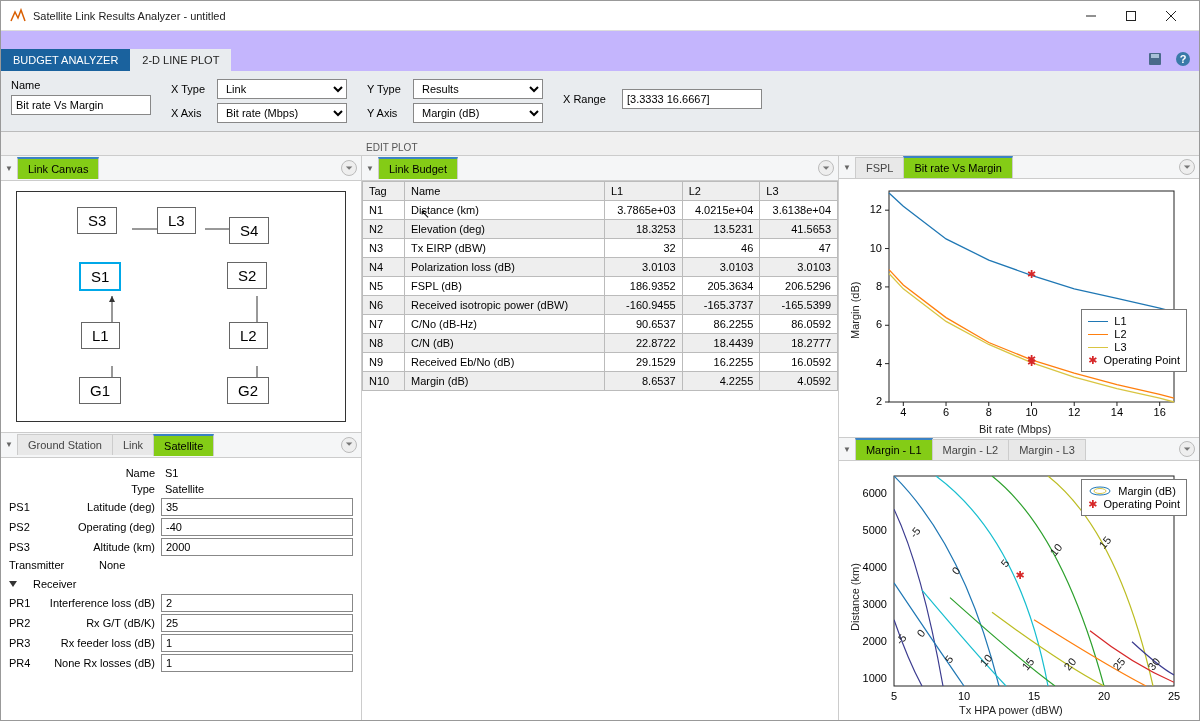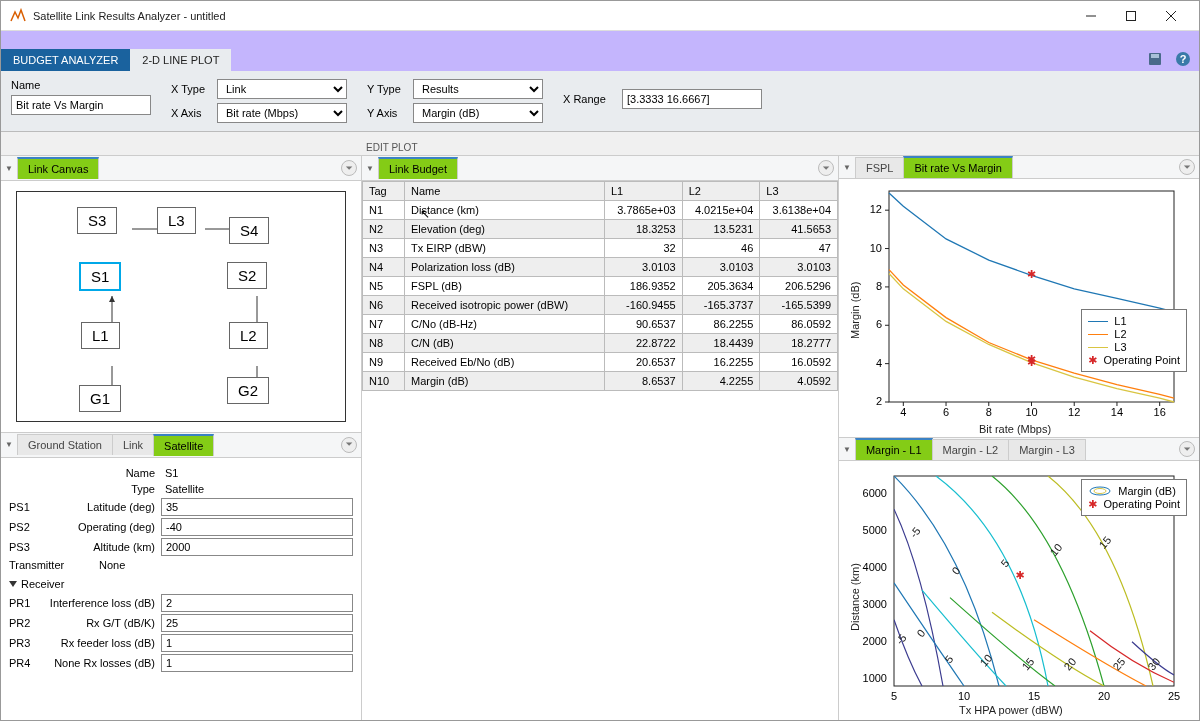"20.6537" td.num { text: 20.6537 -> 29.1529 }
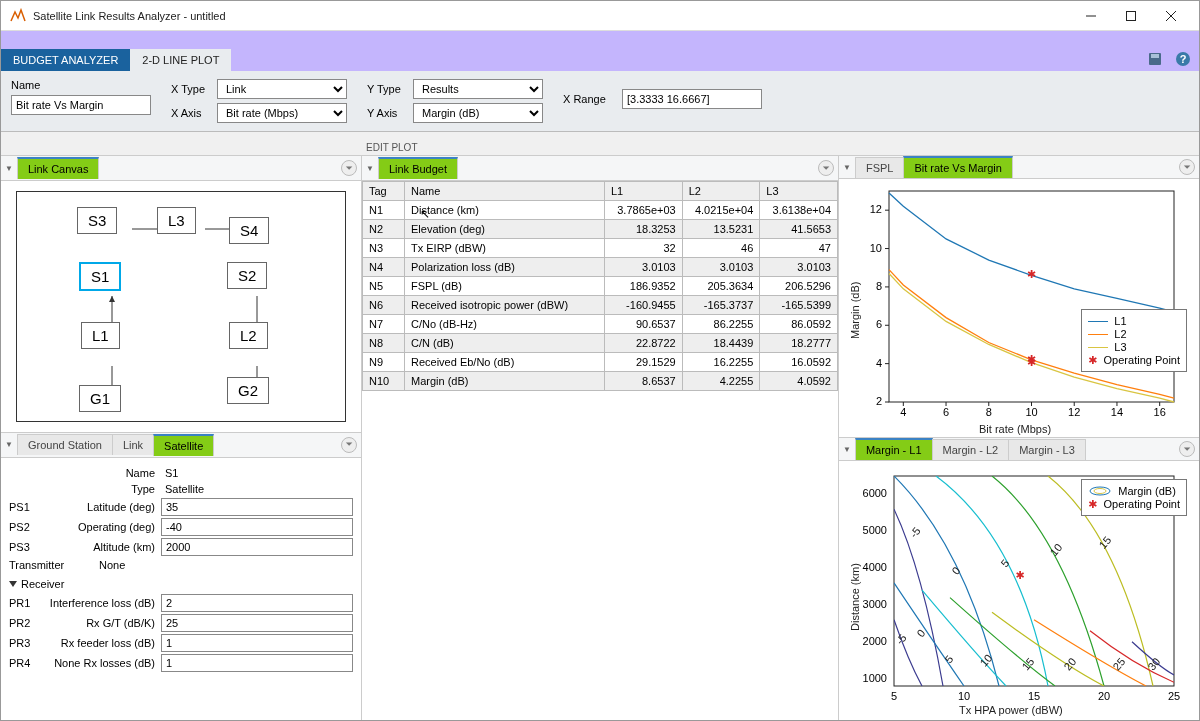"G1" div.lnode { top: 193px -> 185px }
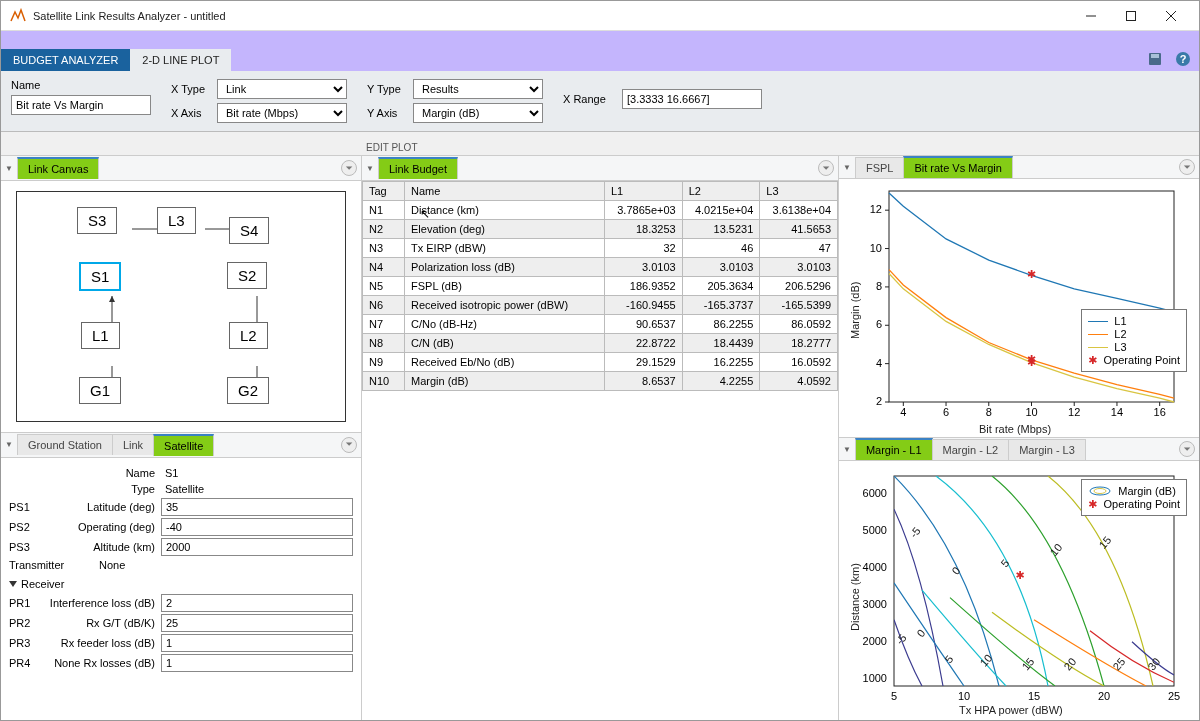"Receiver" .rcv { gap: 4px -> 16px }
